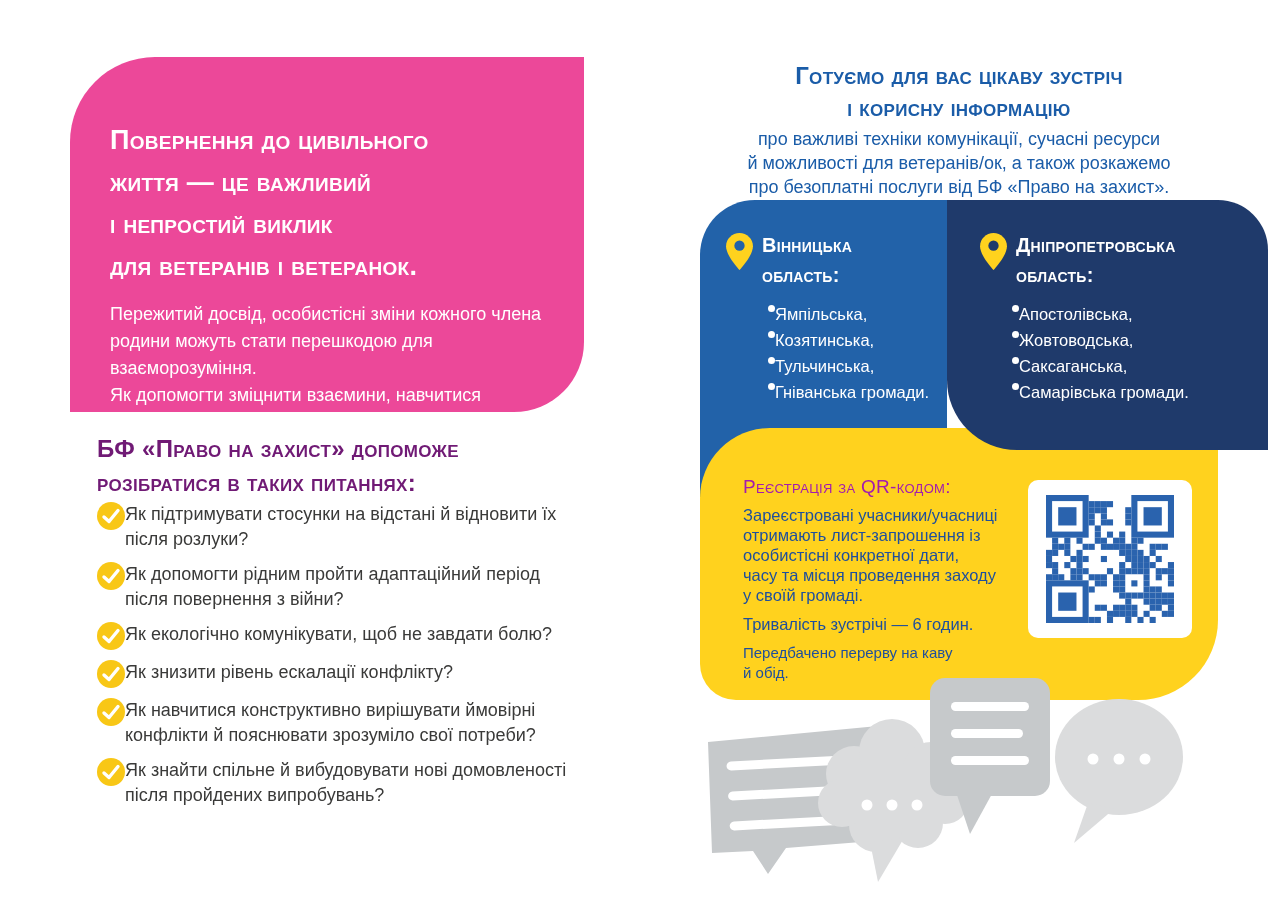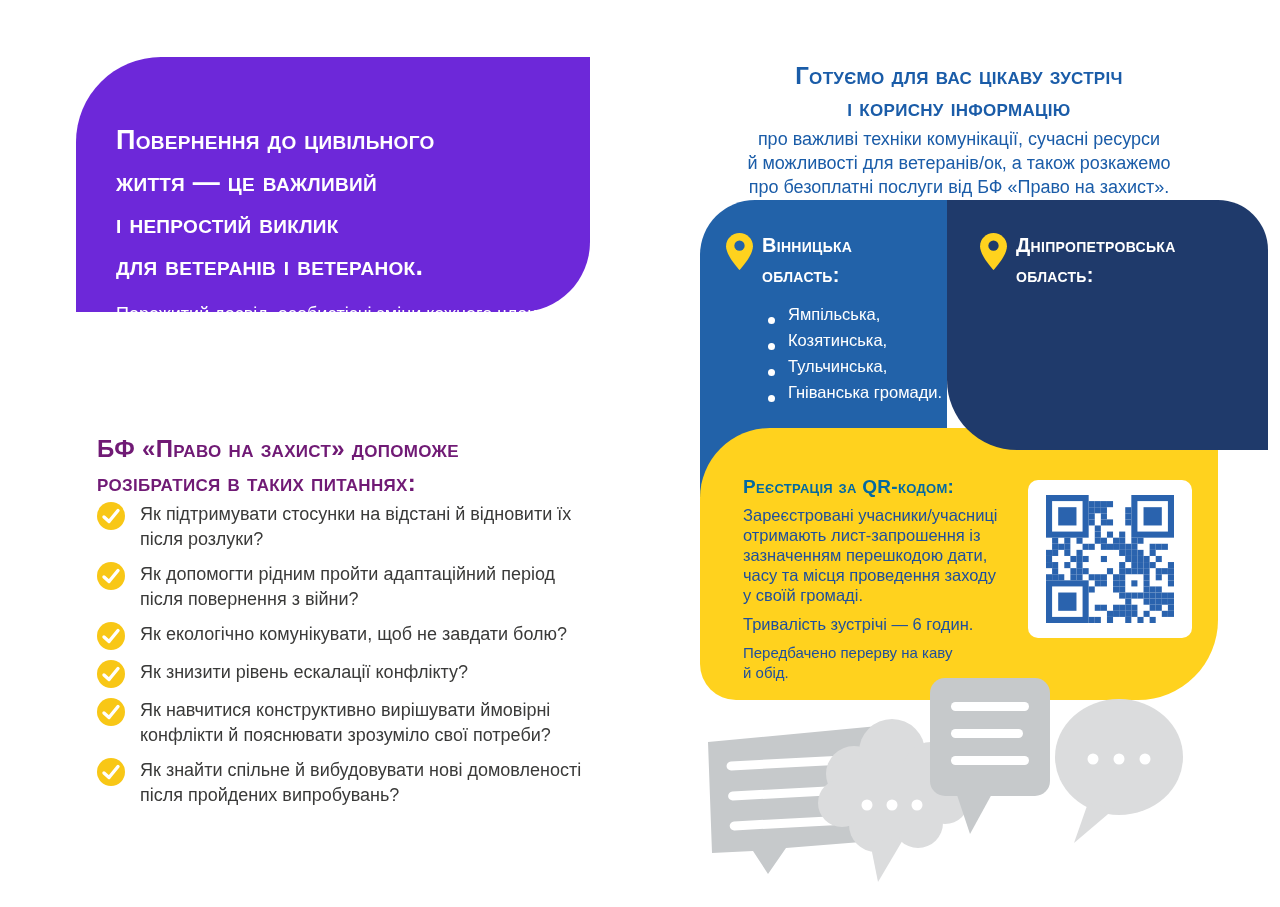"Повернення до цивільного" .left-card { background: #6d28d9 -> #ec4899; height: 255px -> 355px; left: 76px -> 70px }
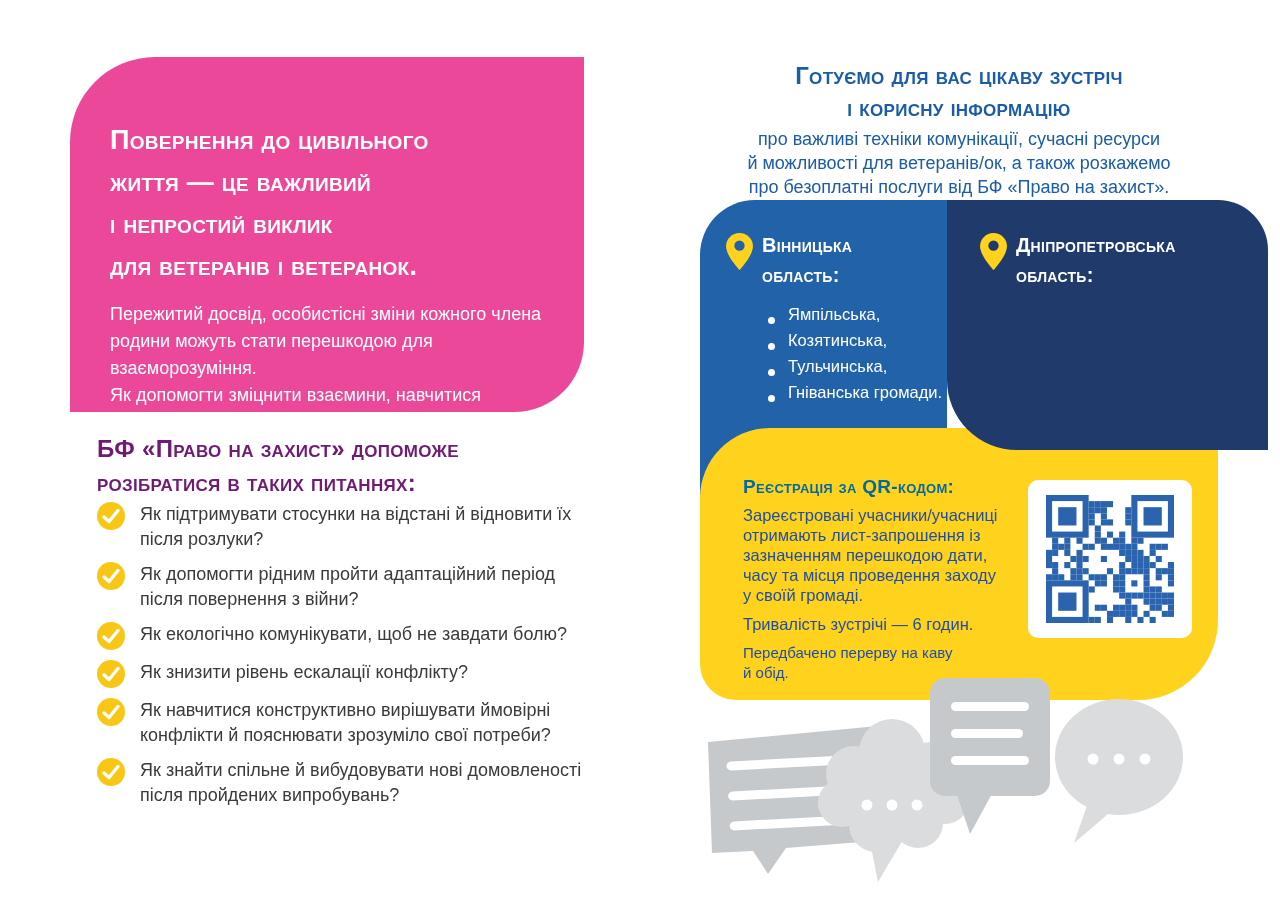"Ямпільська," .community-list li { align-items: flex-end -> flex-start; gap: 13px -> none }
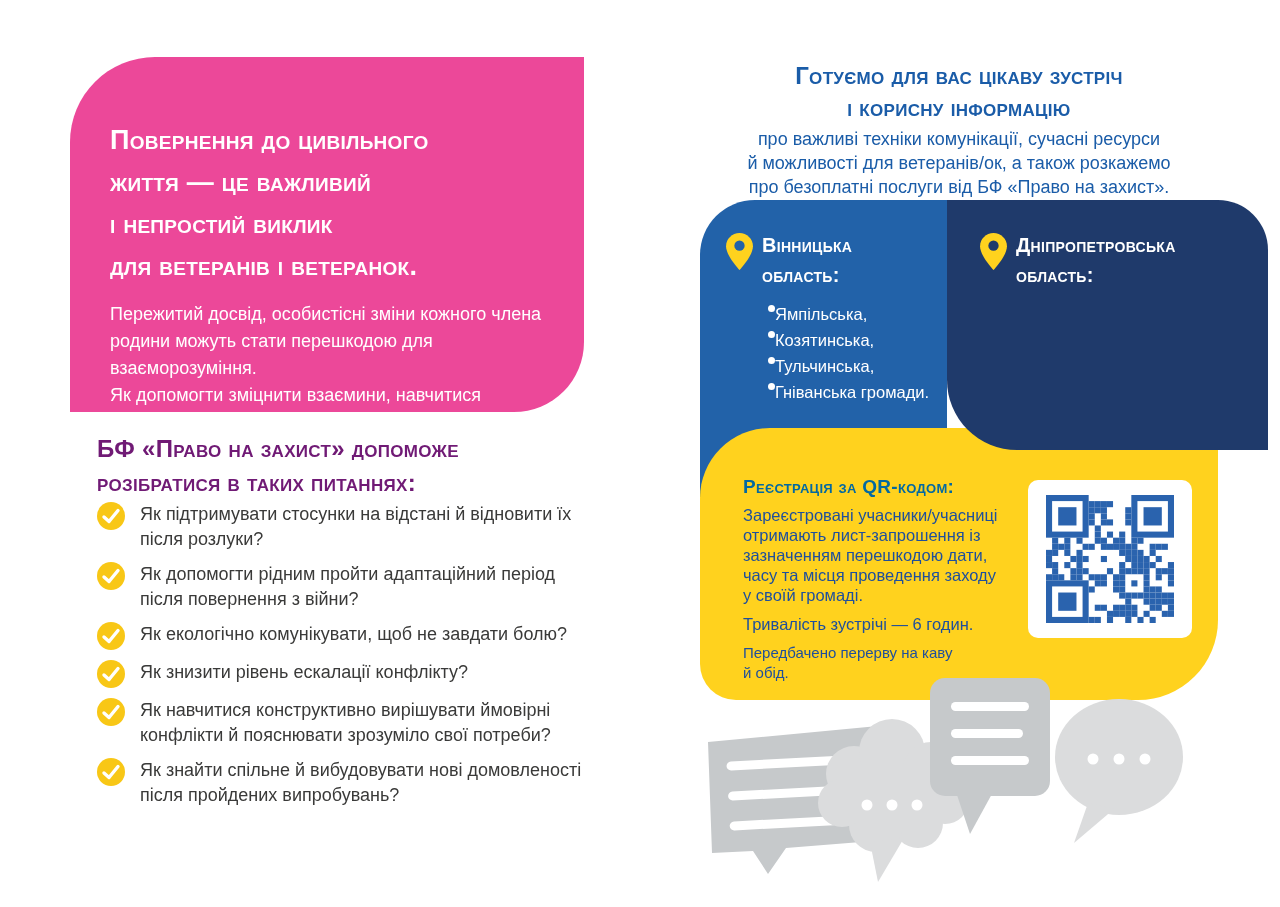"Апостолівська," ul.community-list { html: none -> <ul> <li> <span></span> <span>Апостолівська,</span> </li> <li> <span></span> <span>Жовтоводська,</span> </li> <li> <span></span> <span>Саксаганська,</span> </li> <li> <span></span> <span>Самарівська громади.</span> </li> </ul> }
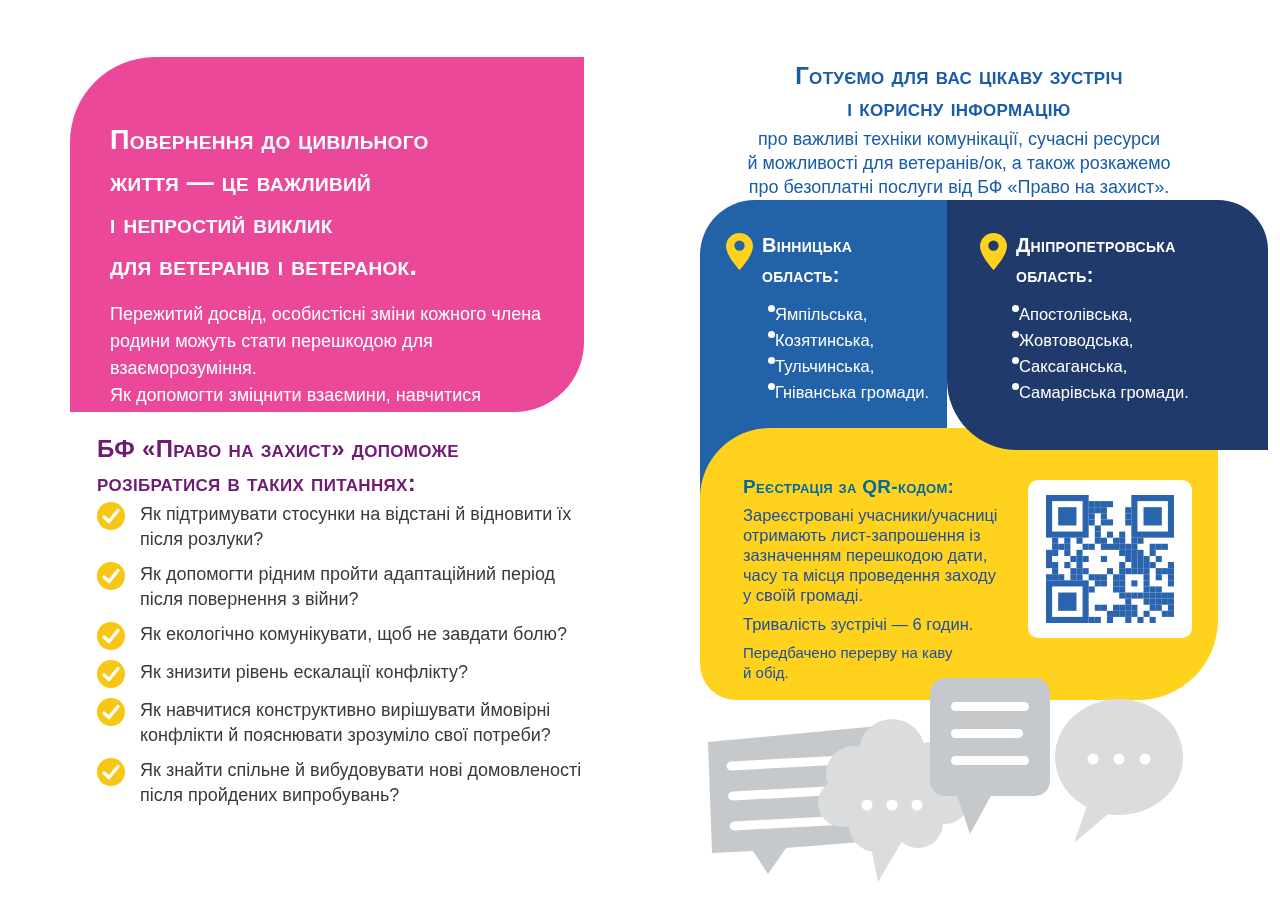"Реєстрація за QR-кодом:" .reg-heading { color: #0369a1 -> #a21caf; font-weight: bold -> normal }
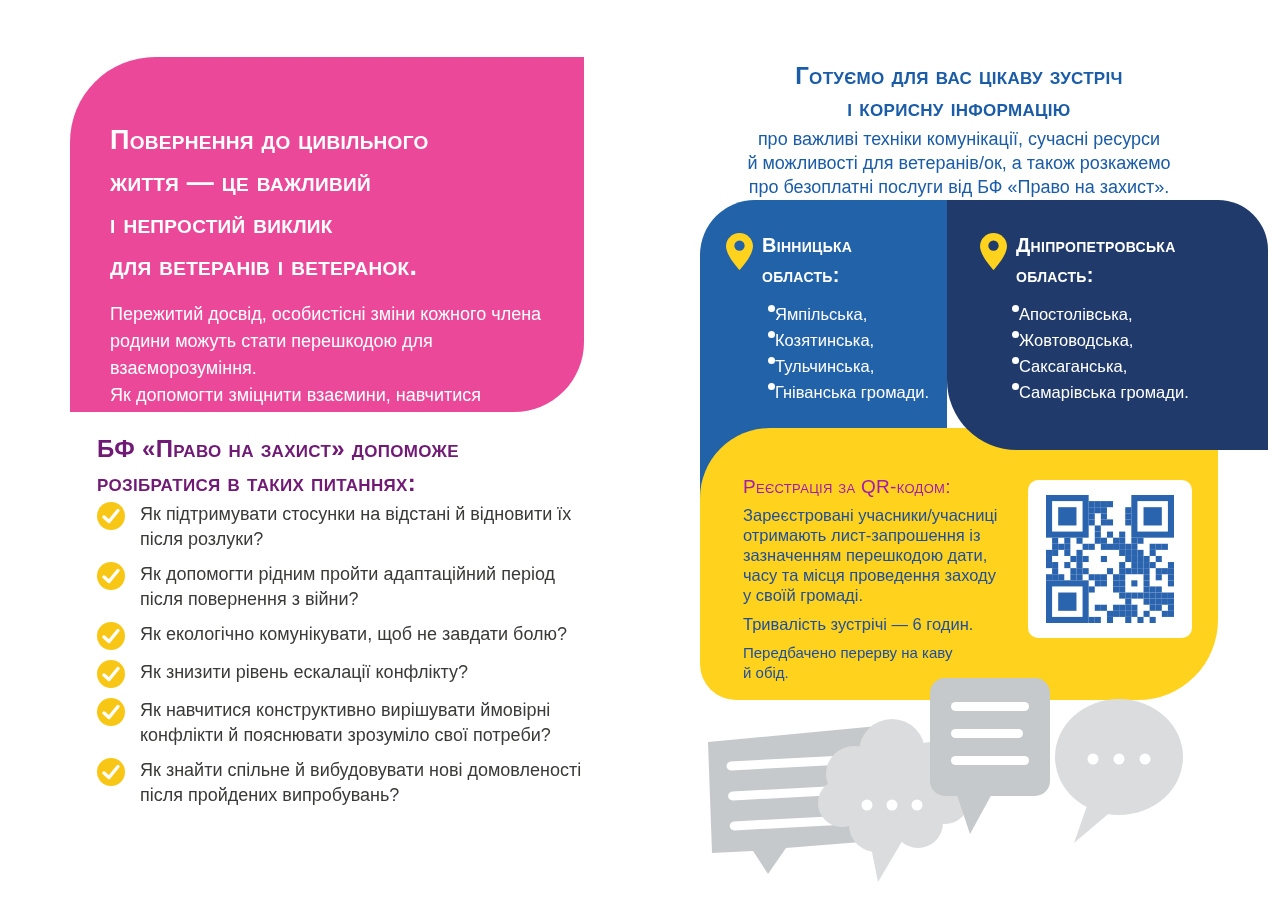"Як підтримувати стосунки на відстані" .checklist li { gap: 15px -> 0 }
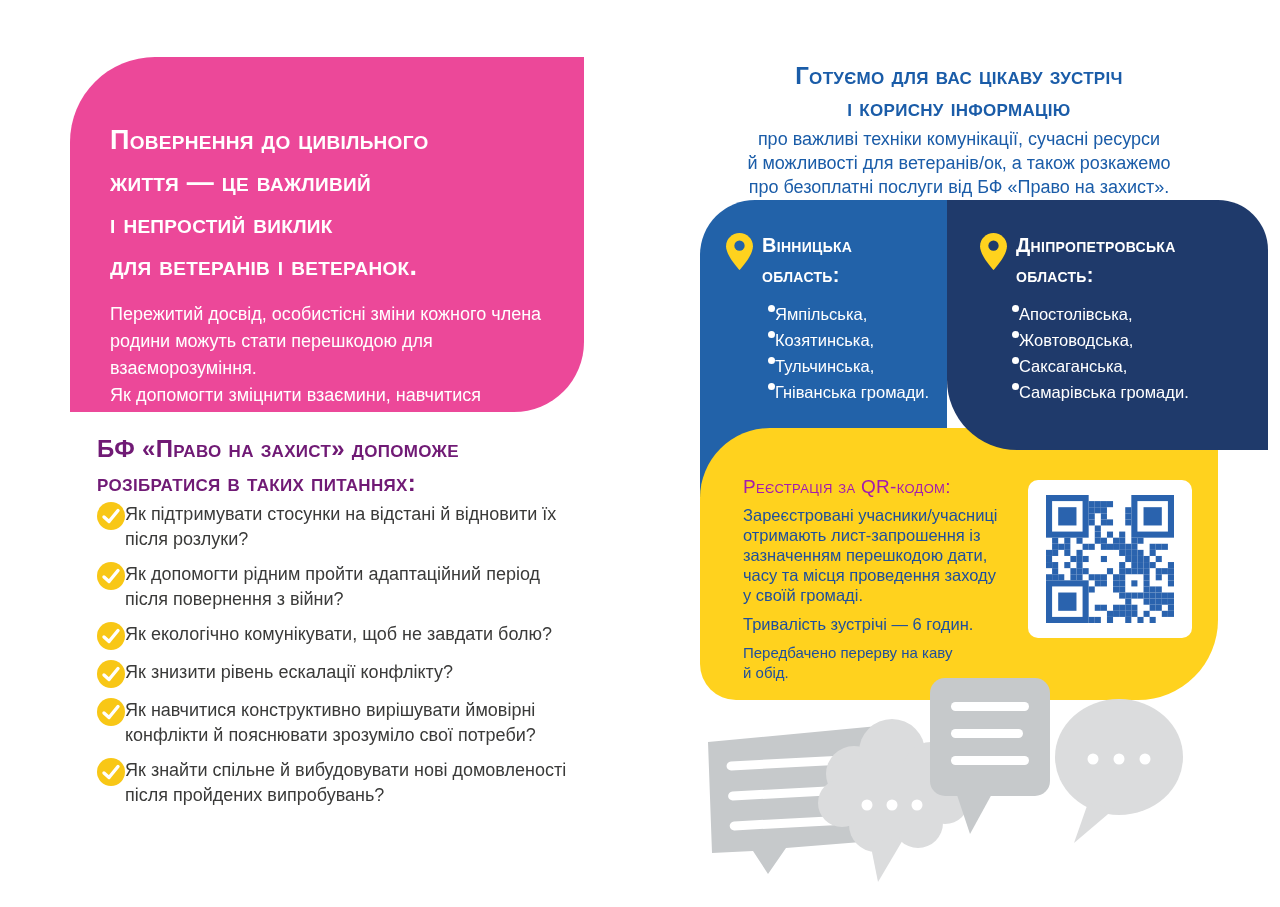"Зареєстровані учасники/учасниці" div.reg-body { text: зазначенням перешкодою -> особистісні конкретної }
